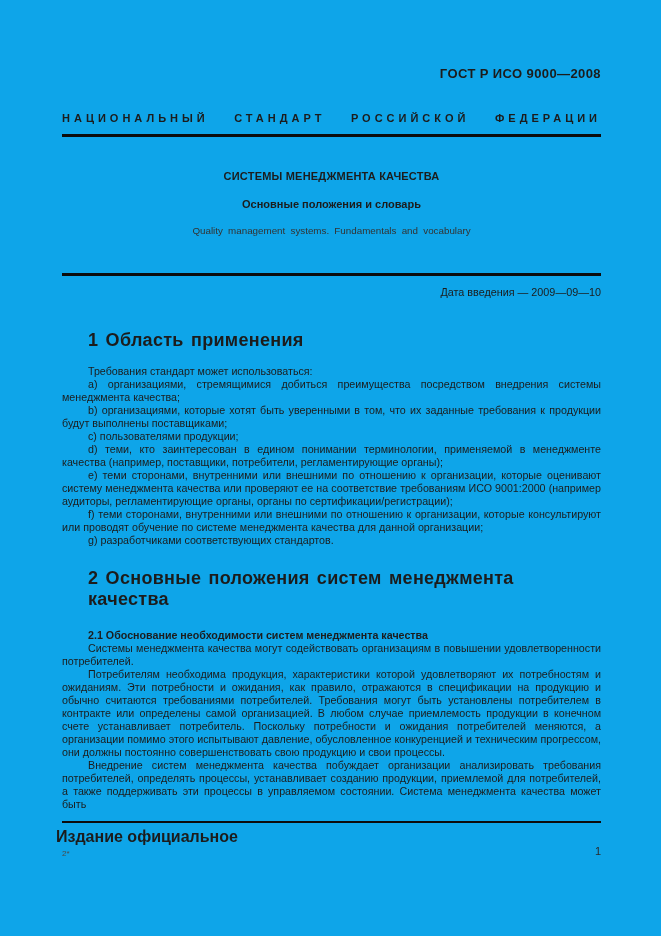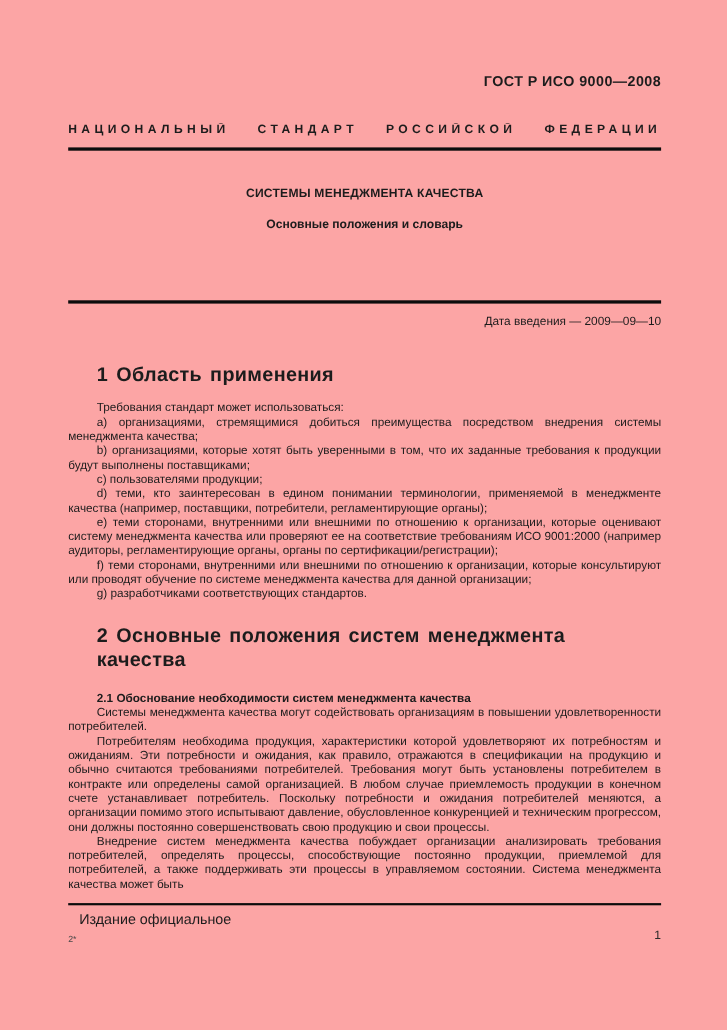"ГОСТ Р ИСО 9000—2008" .page { background: #fca5a5 -> #0ea5e9 }
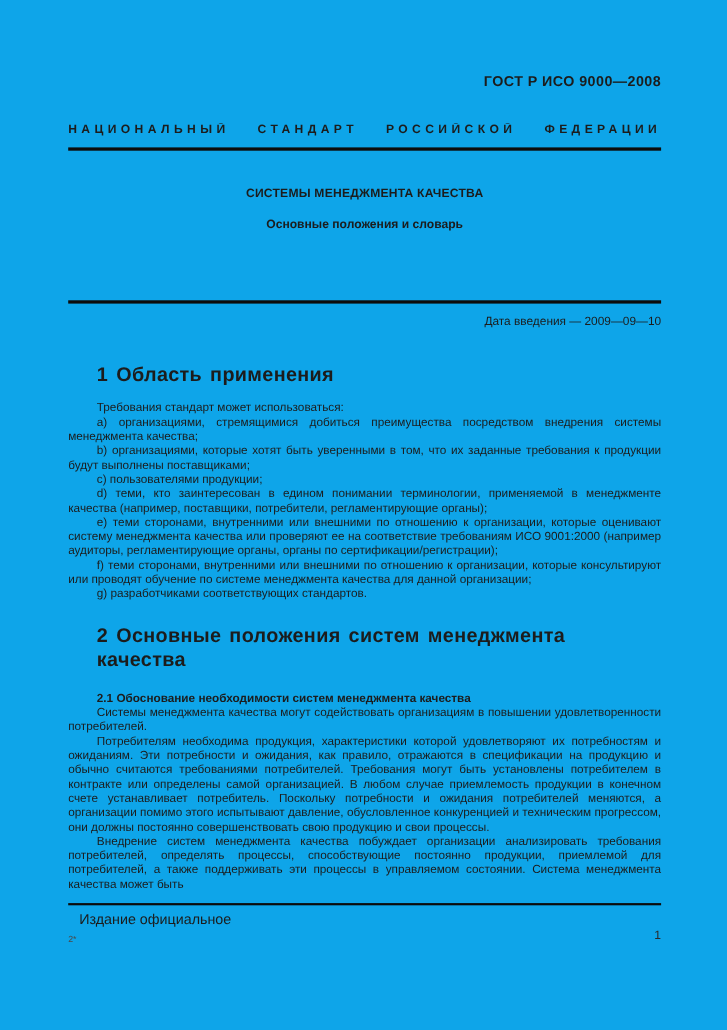"Quality management systems. Fundamentals" div.title-en { html: none -> <div>Quality management systems. Fundamentals and vocabulary</div> }
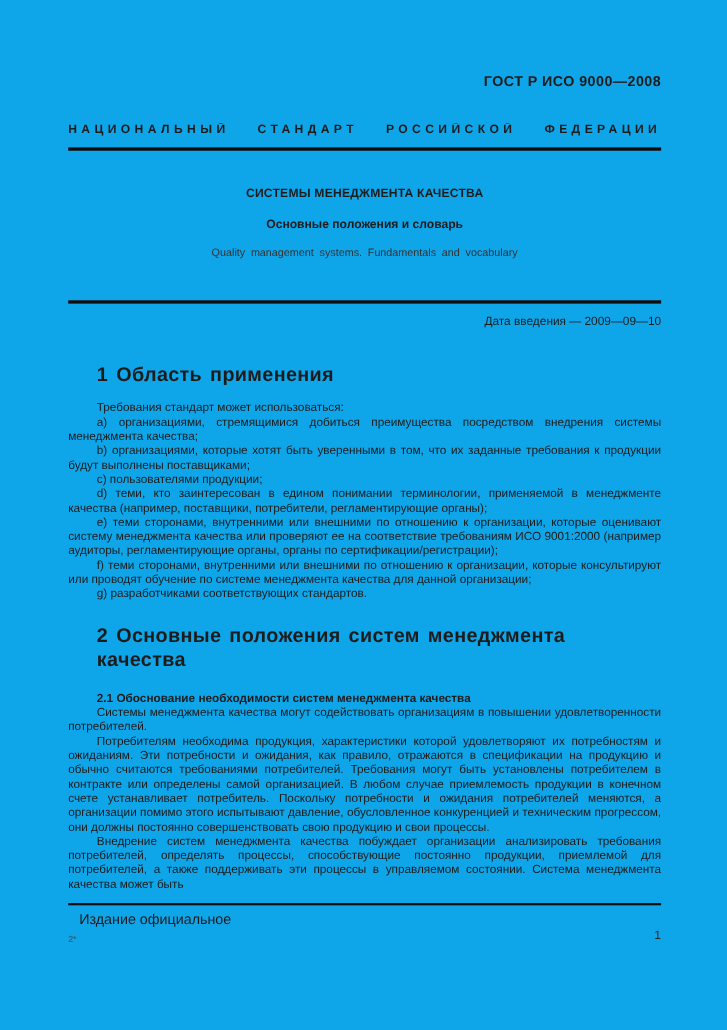"Внедрение систем менеджмента качества" p.para { text: способствующие постоянно -> устанавливает созданию }
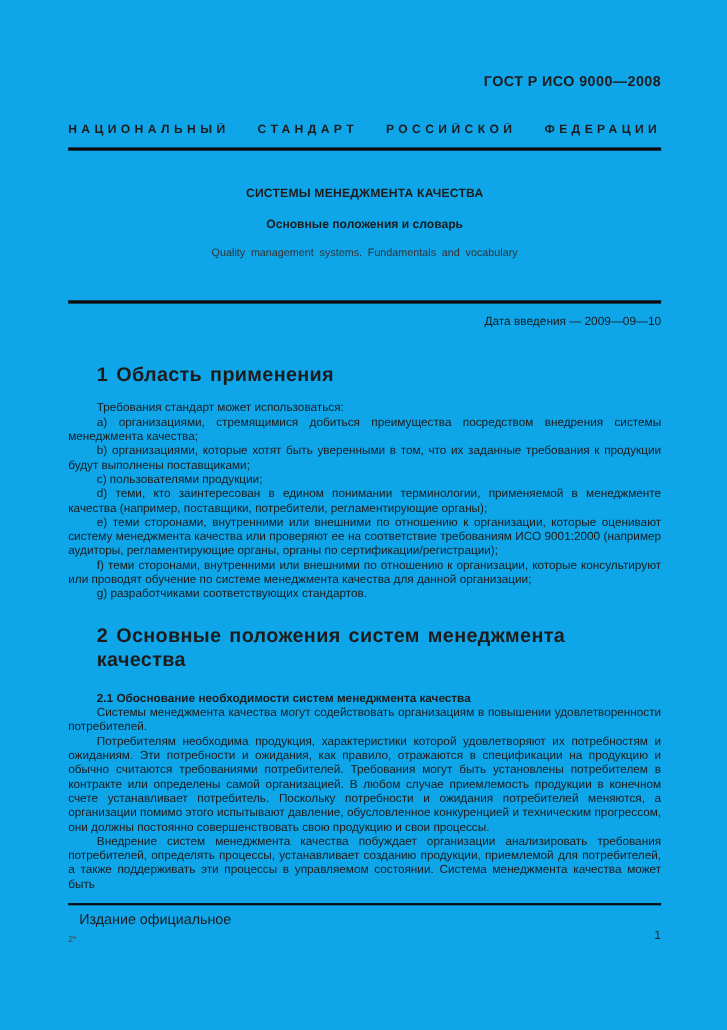"Издание официальное" .edition-note { font-size: 13px -> 16px; font-weight: normal -> bold; left: 72px -> 56px }
